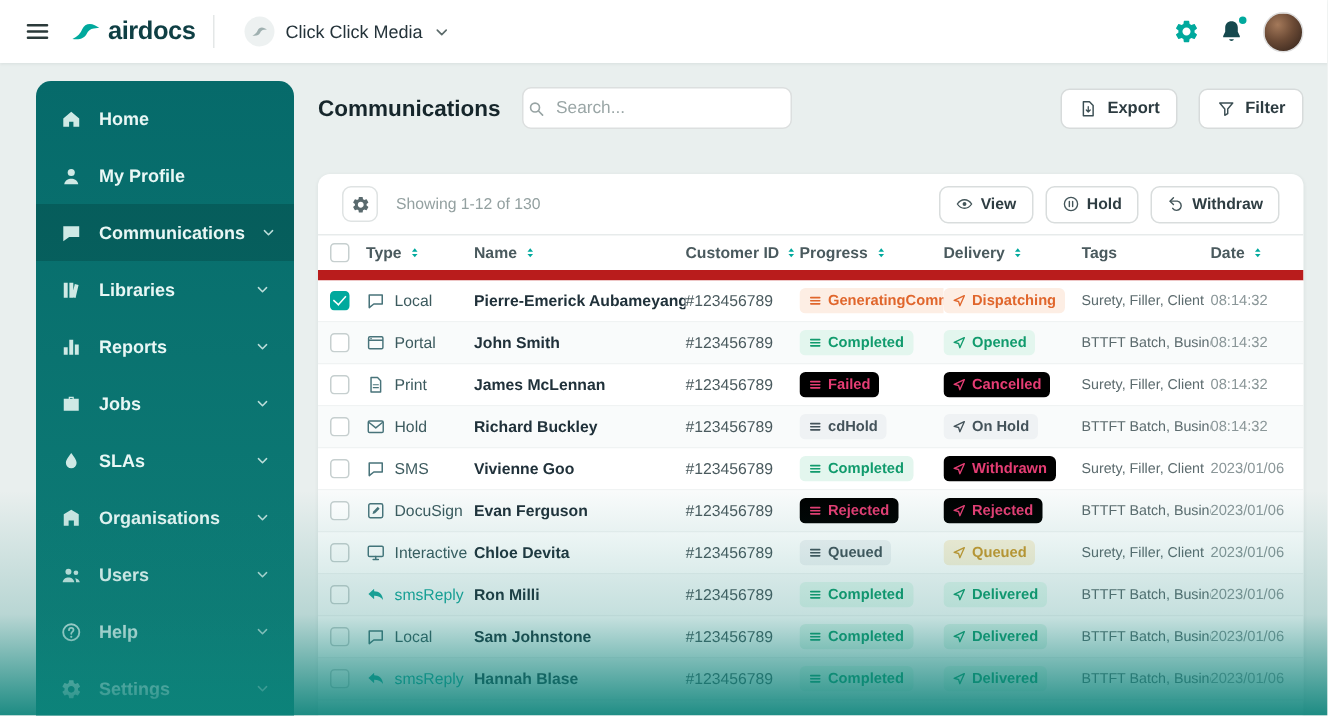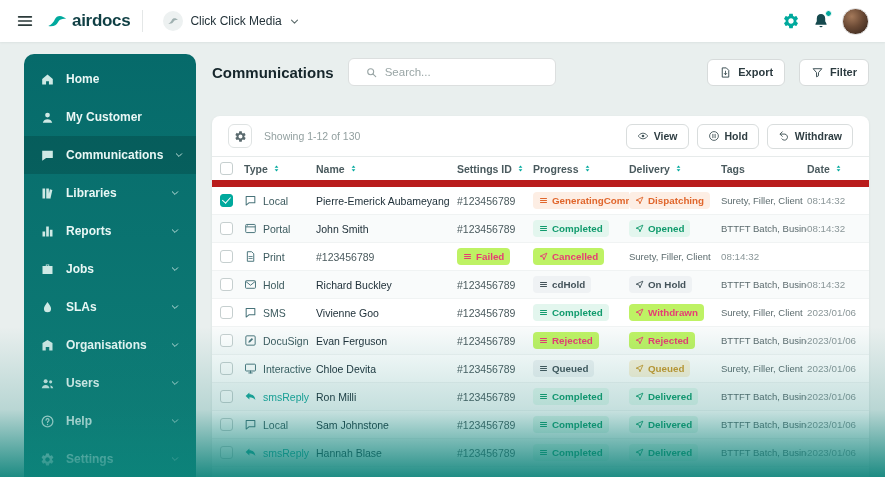"Search..." .search-box { padding: 0 16px -> 0 2px }
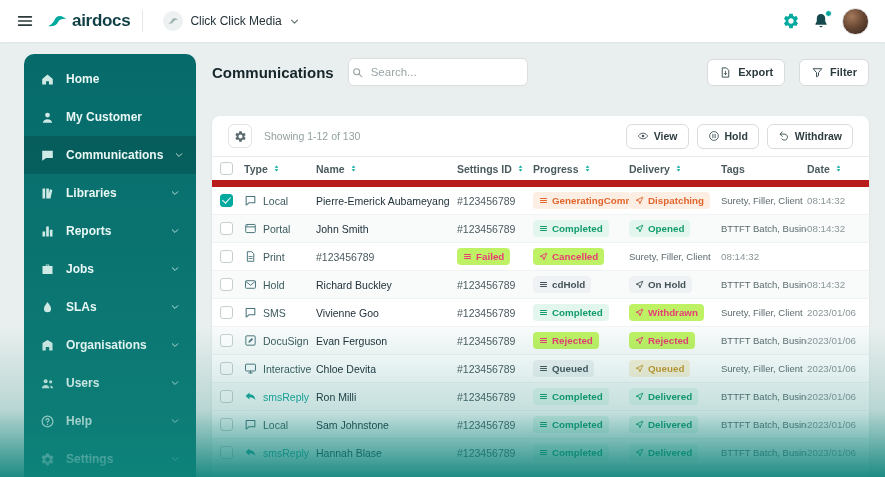"My Customer" span.side-label { text: Customer -> Profile }
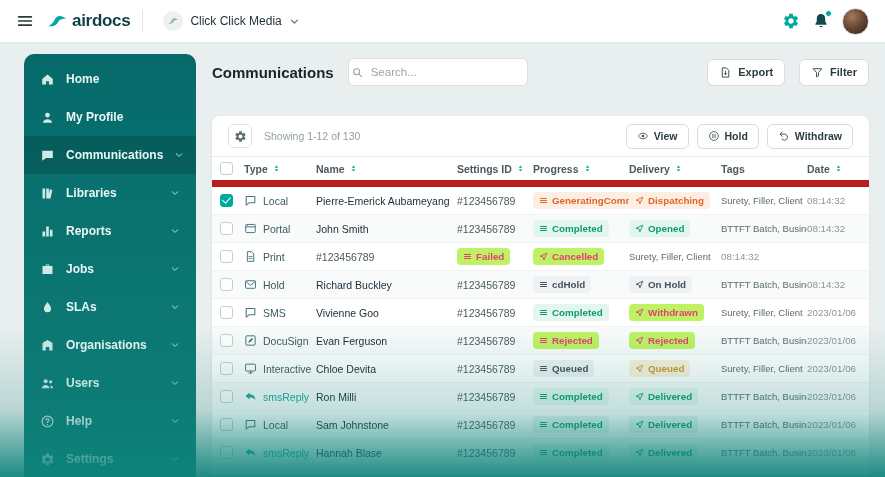"Settings ID" span { text: Settings -> Customer }
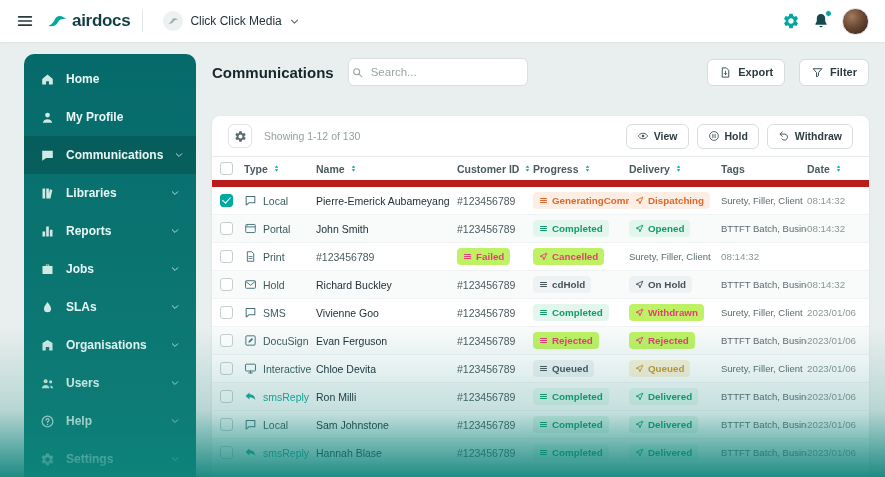"Pierre-Emerick Aubameyang" .name-cell { font-weight: normal -> bold }
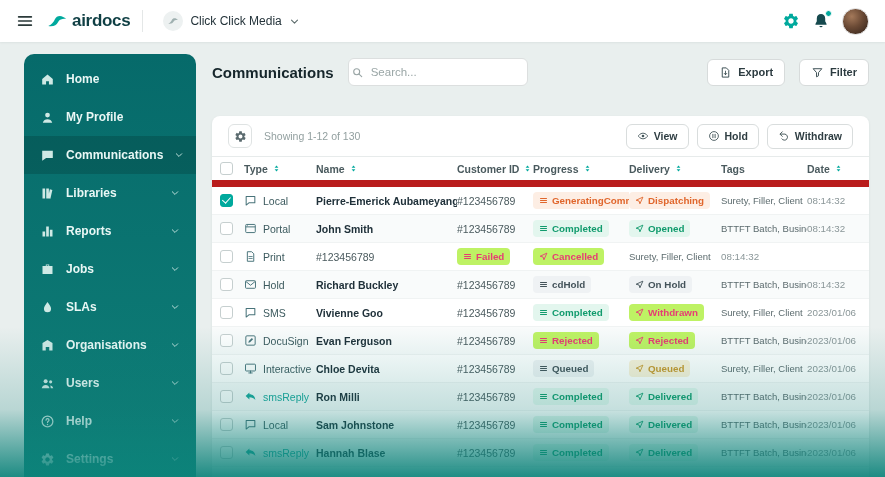"James McLennan" div.cell { html: none -> <div>James McLennan</div> }
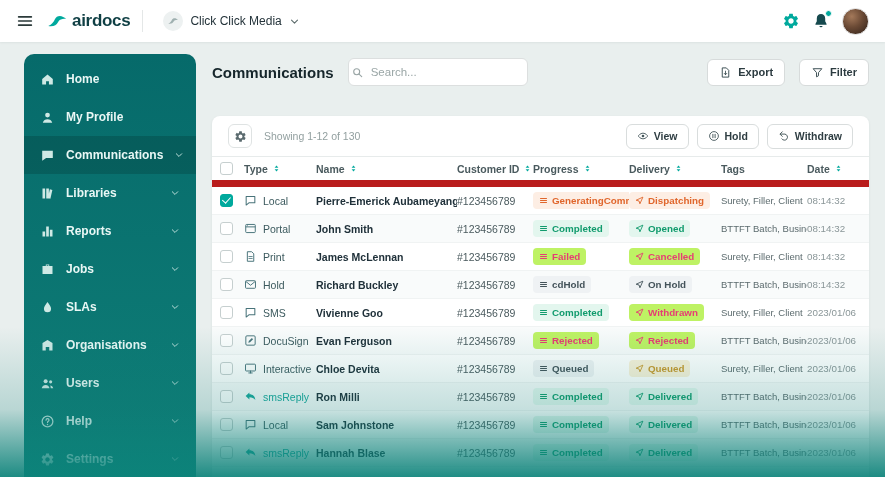"Failed" .tone-pink { background: #bef264 -> #000000 }
